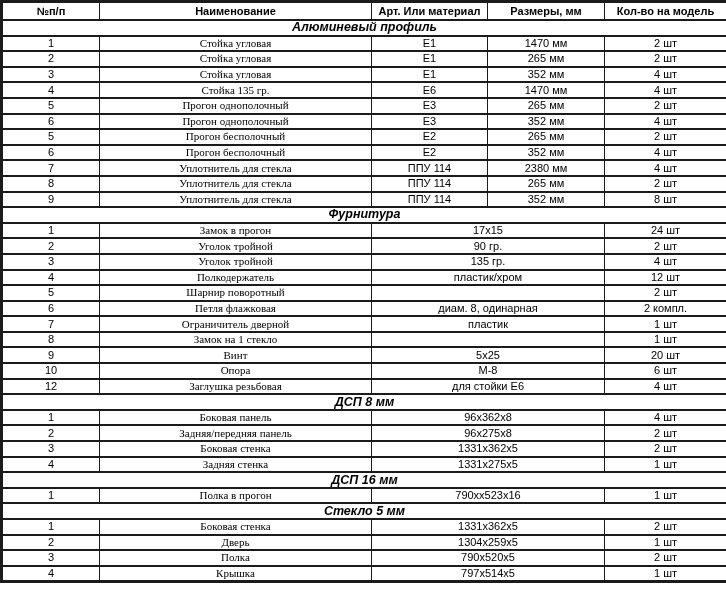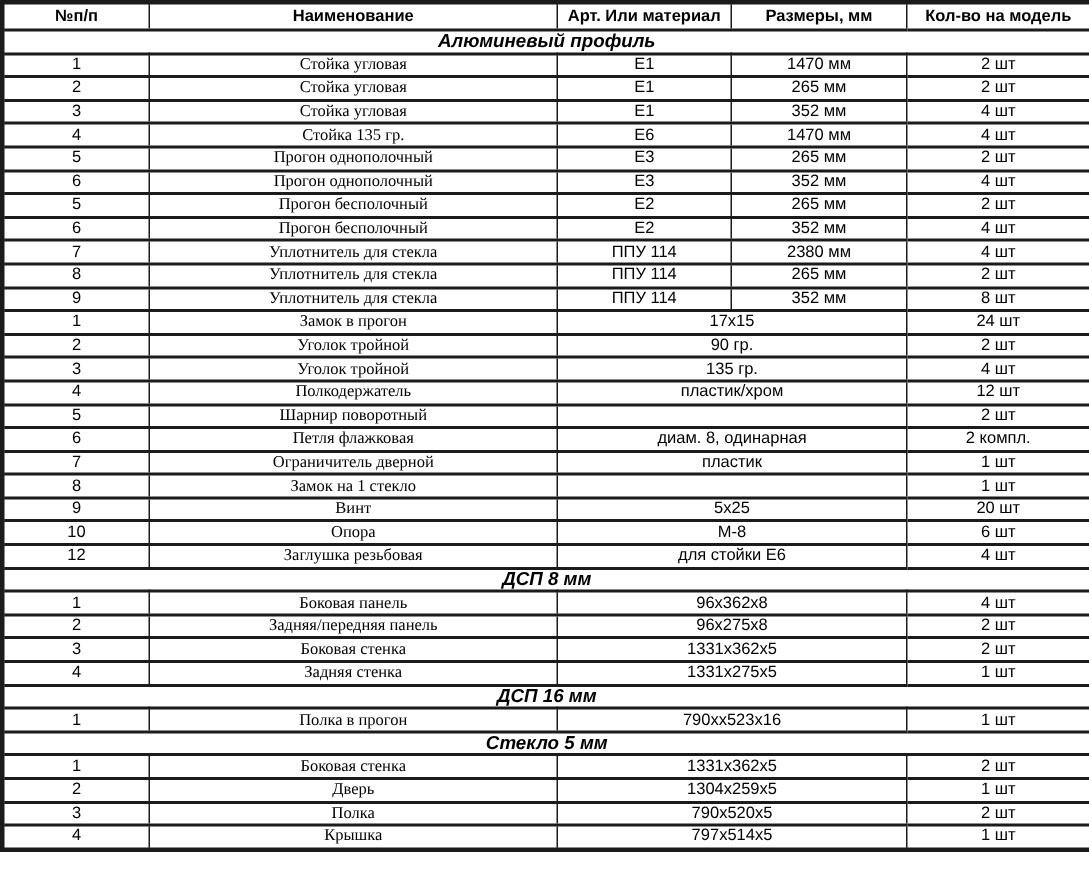"Фурнитура" tr.section-row { html: none -> <tr> <td>Фурнитура</td> </tr> }
